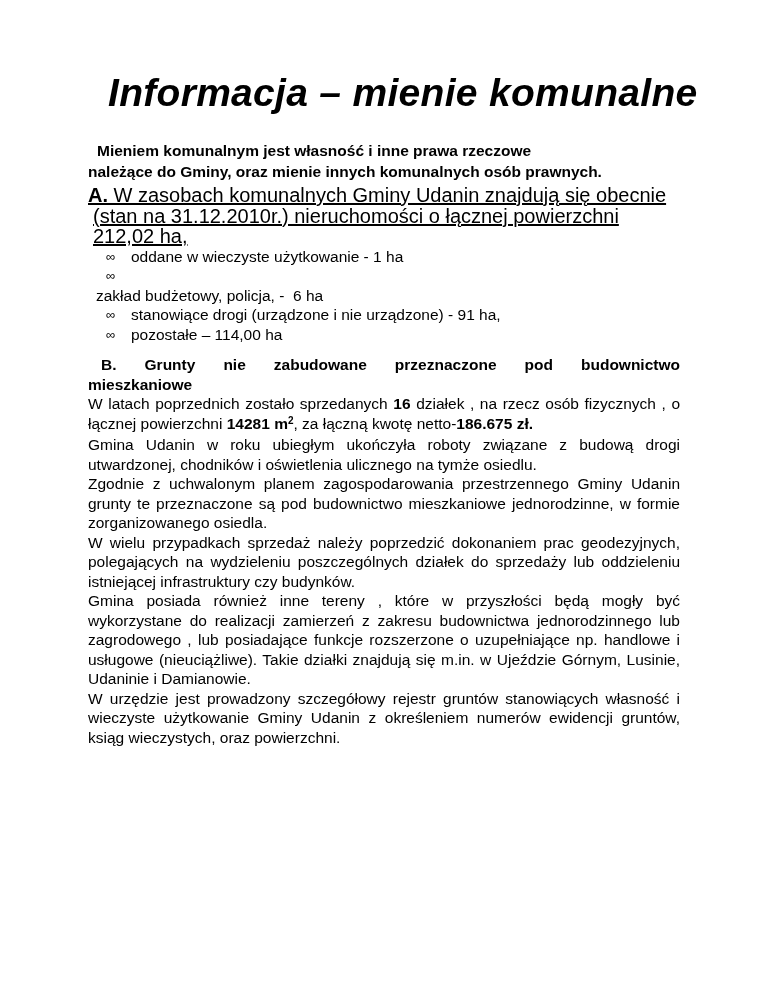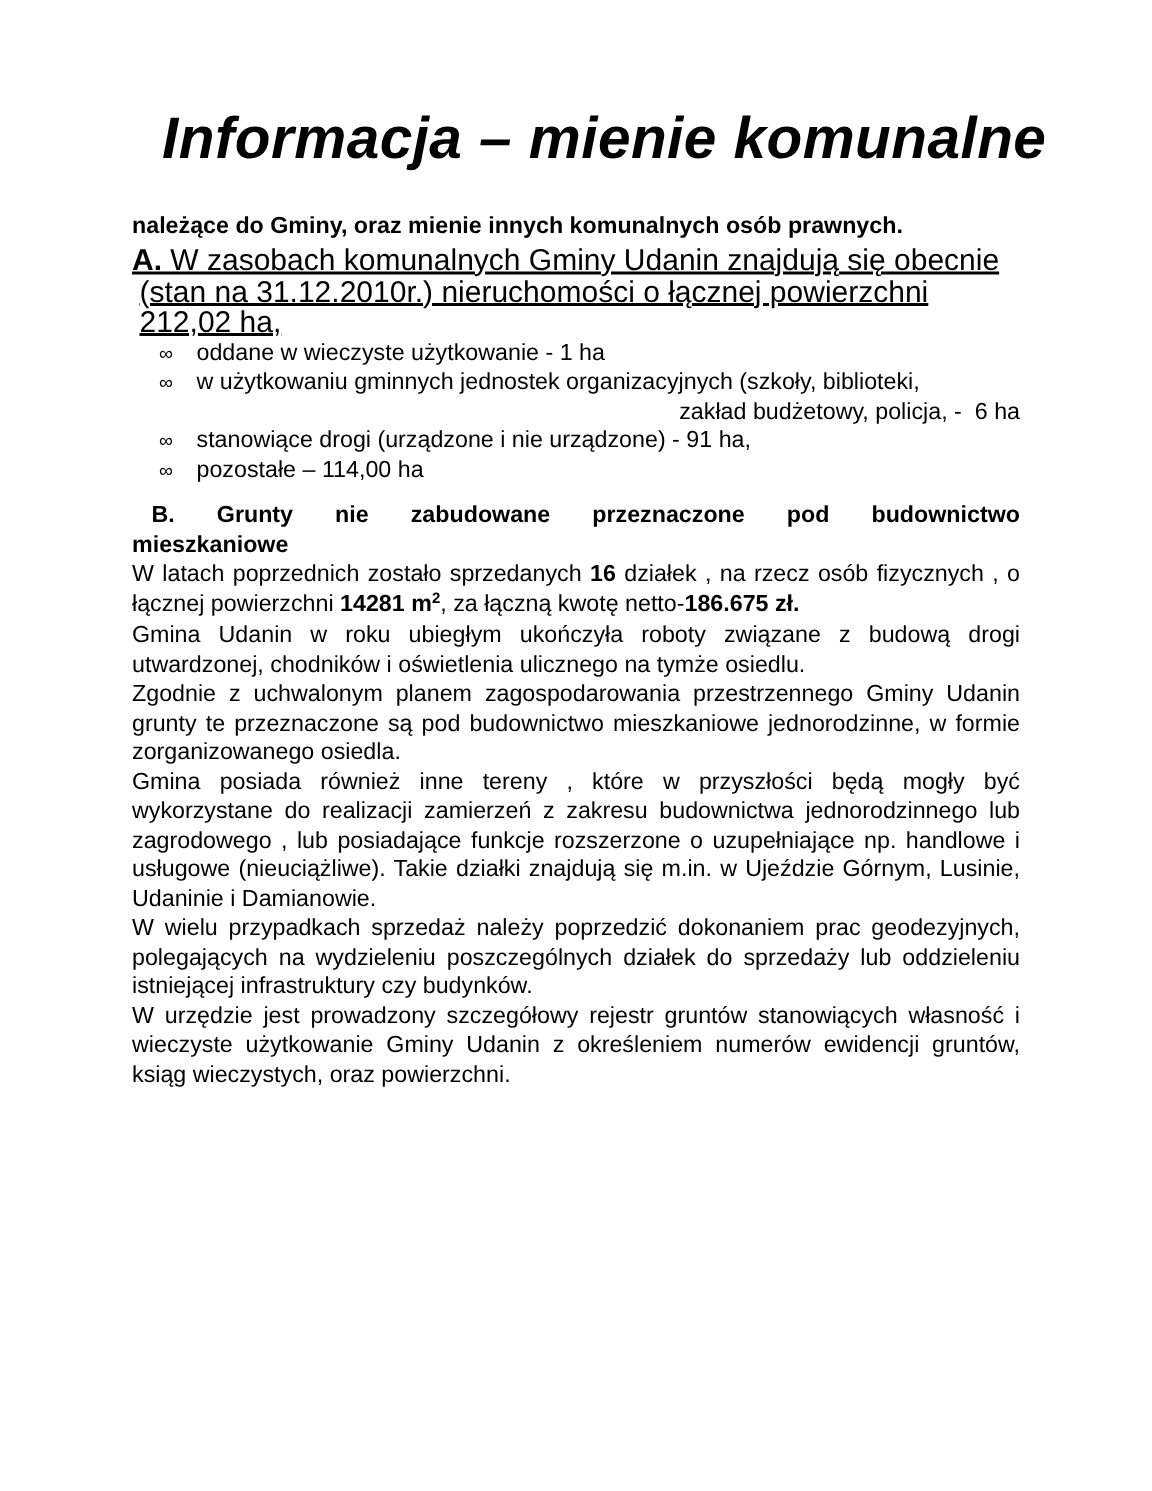"Mieniem komunalnym jest własność i" div.intro-line1 { html: none -> <div>Mieniem komunalnym jest własność i inne prawa rzeczowe</div> }
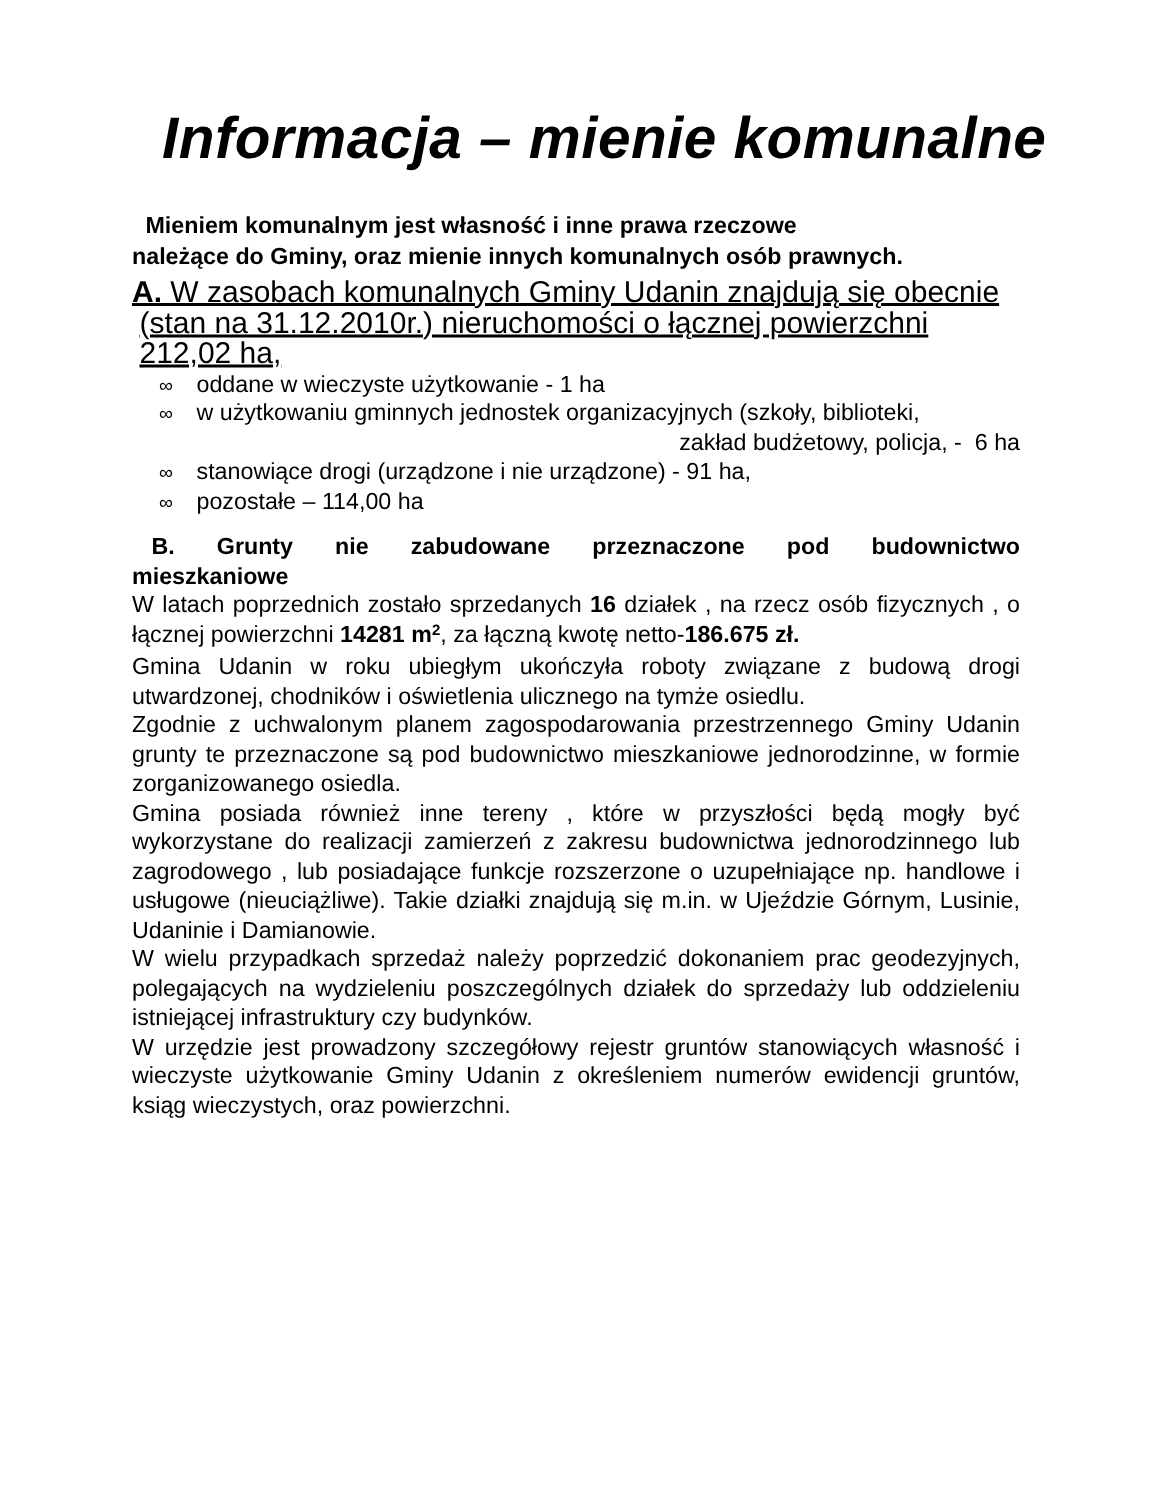"w użytkowaniu gminnych jednostek" span { html: <span>w użytkowaniu gminnych jednostek organizacyjnych (szkoły, biblioteki,</span> -> none }
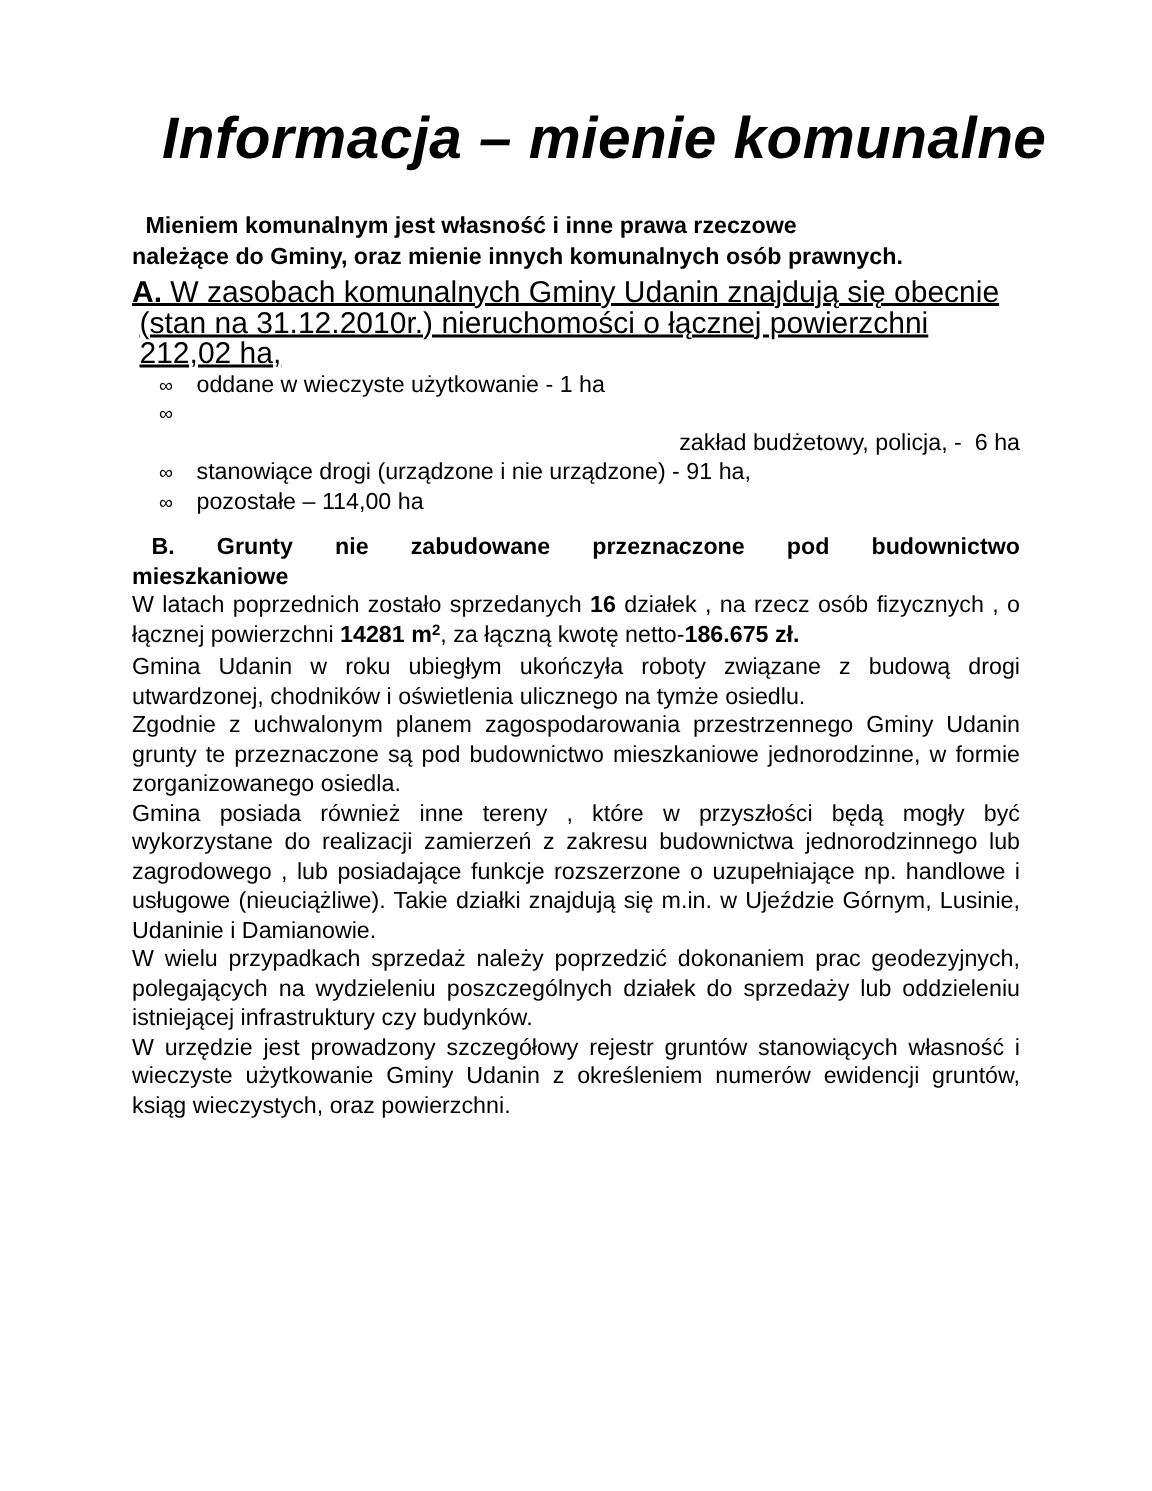"zakład budżetowy, policja, - 6" .bullet-cont { text-align: right -> none }
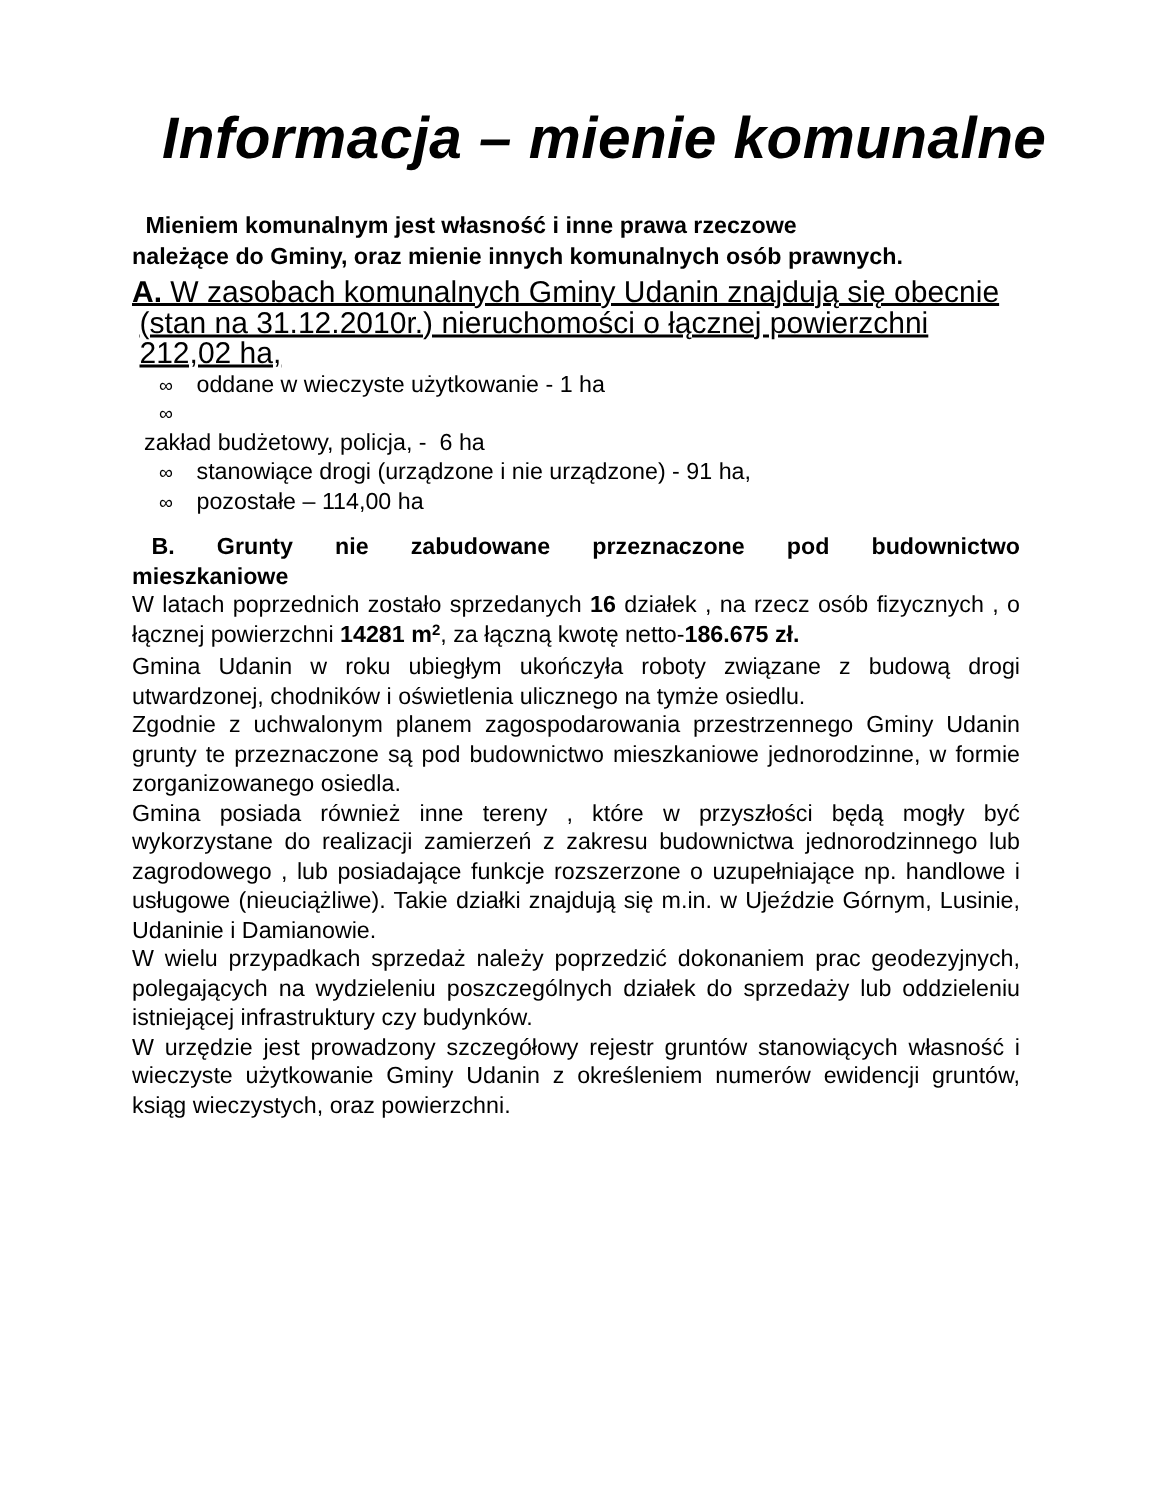"Gmina posiada również inne tereny" p.body-par { order: before "W wielu przypadkach sprzedaż należy" -> after "W wielu przypadkach sprzedaż należy" }
